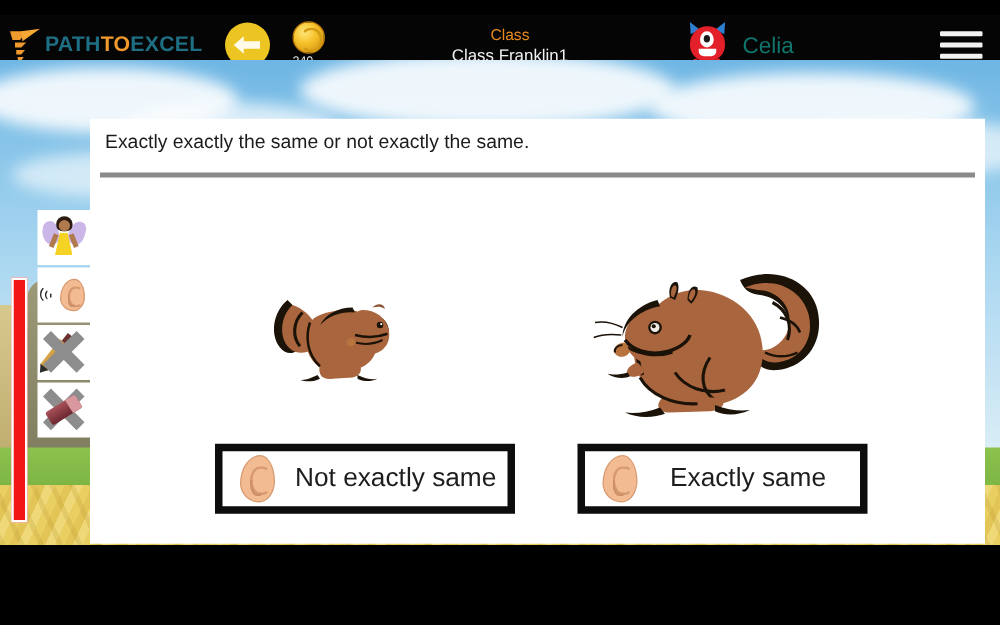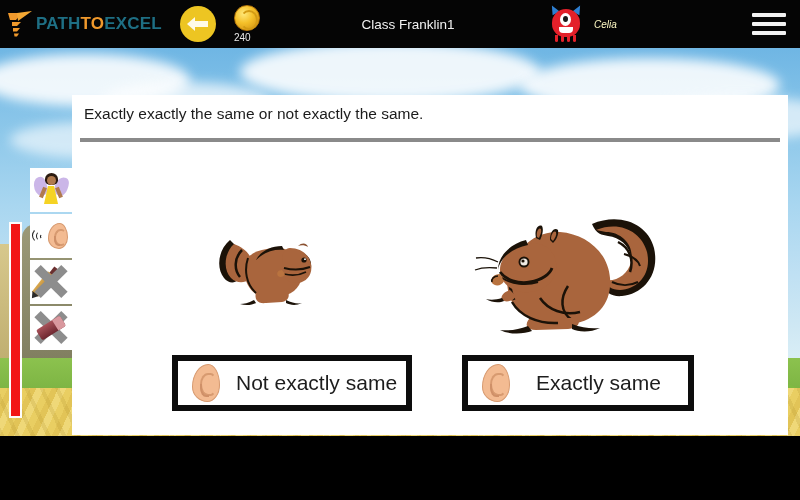"PATHTOEXCEL" .header { top: 0 -> 12px }
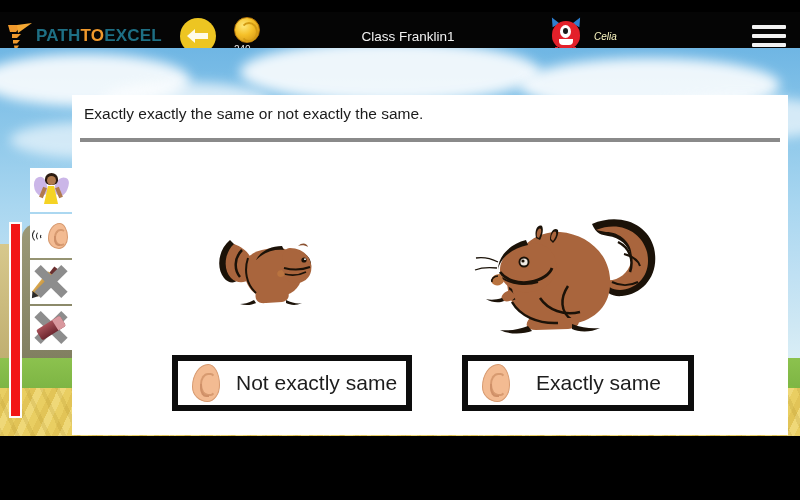"Class" div.hdr-label { html: none -> <div>Class</div> }
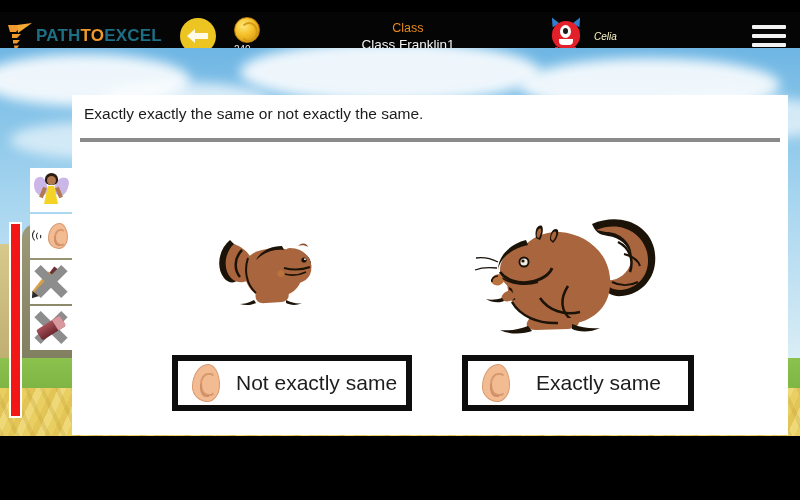"Celia" .user-name { color: #fef9c3 -> #0f766e; font-size: 10px -> 18px; font-style: italic -> none }
